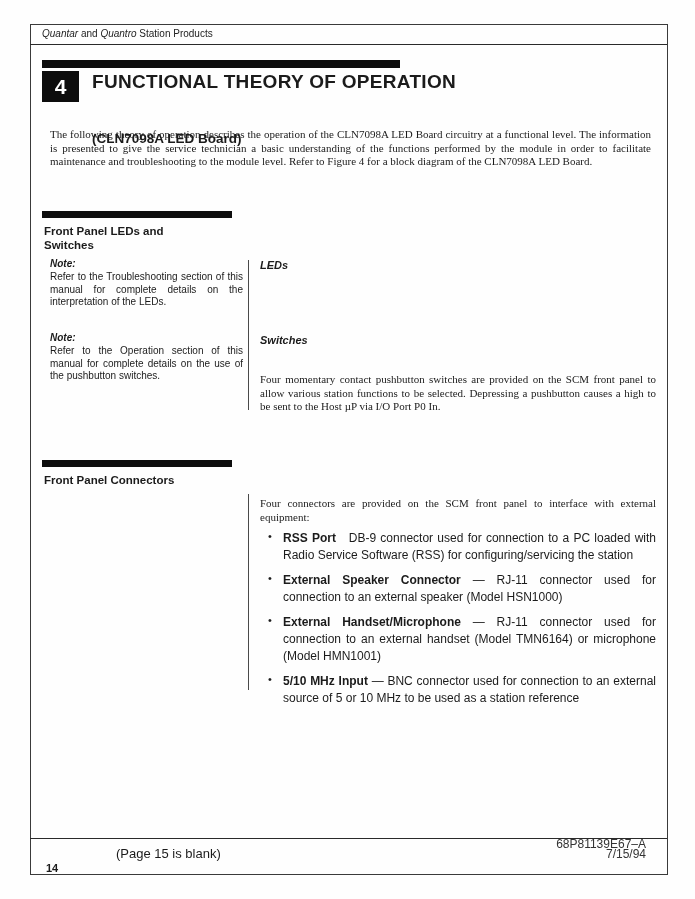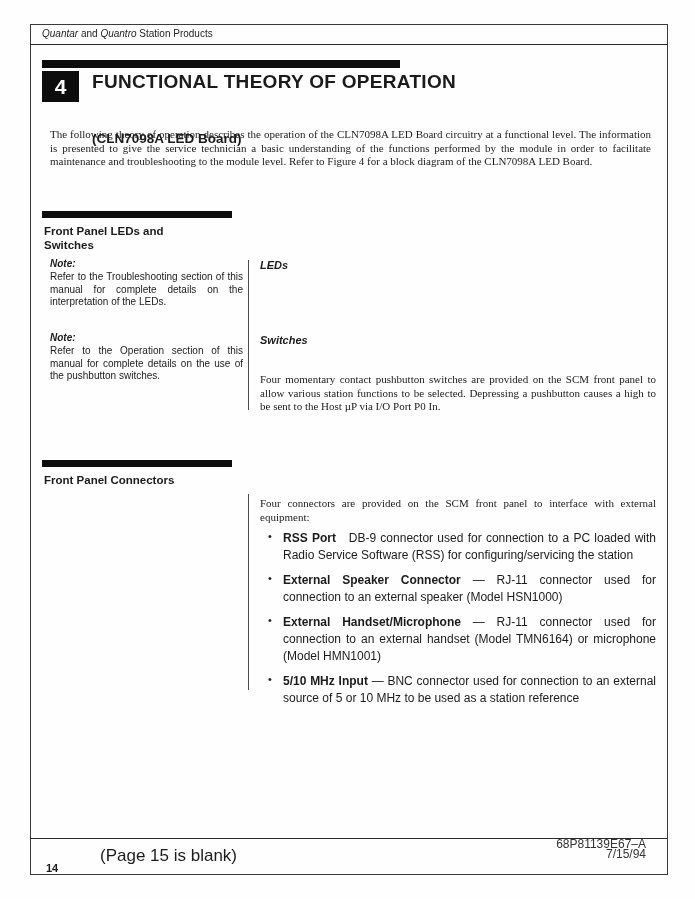"(Page 15 is blank)" .footer-note { font-size: 17px -> 13px; left: 100px -> 116px }
